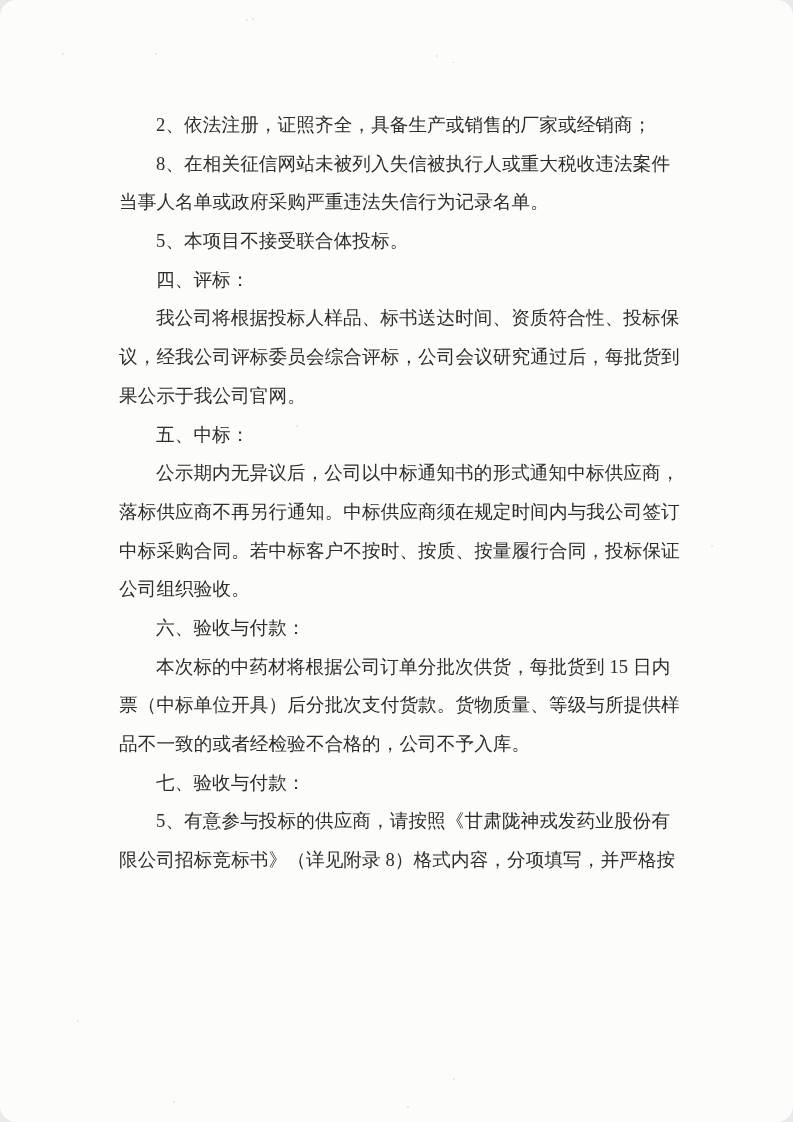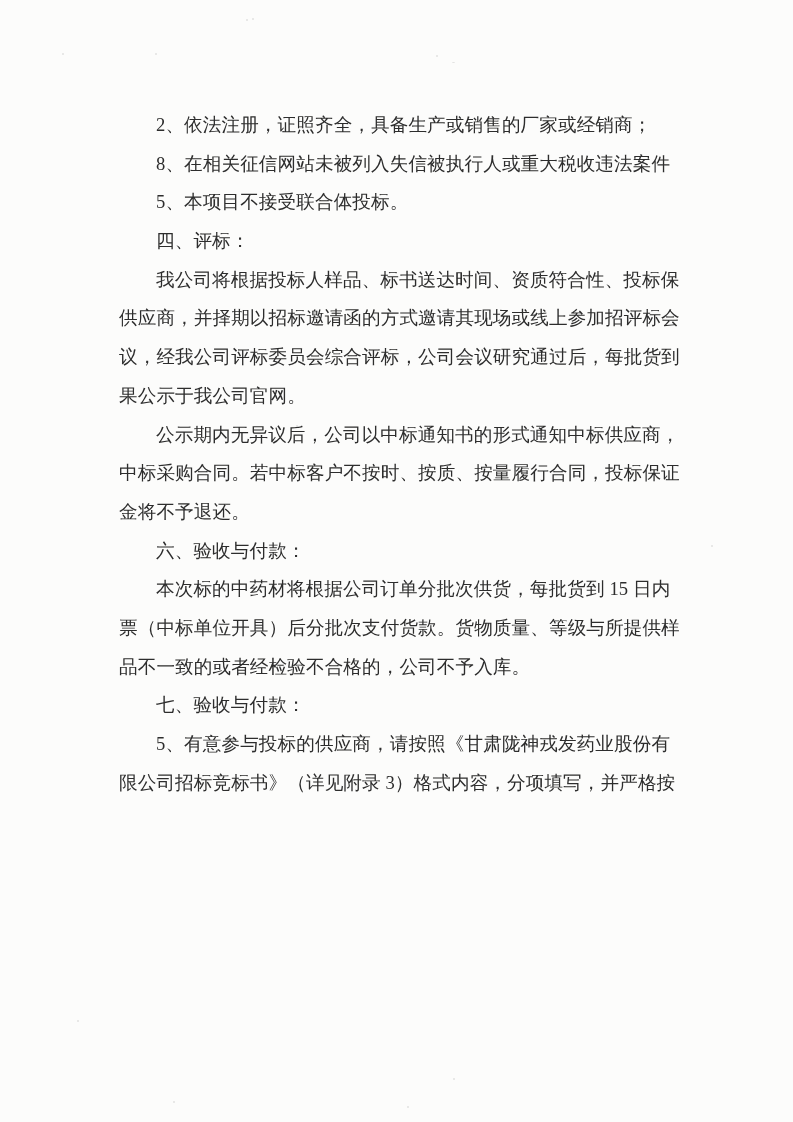"2、依法注册，证照齐全，具备生产或销售的厂家或经销商；" div.page { border-radius: none -> 16px }
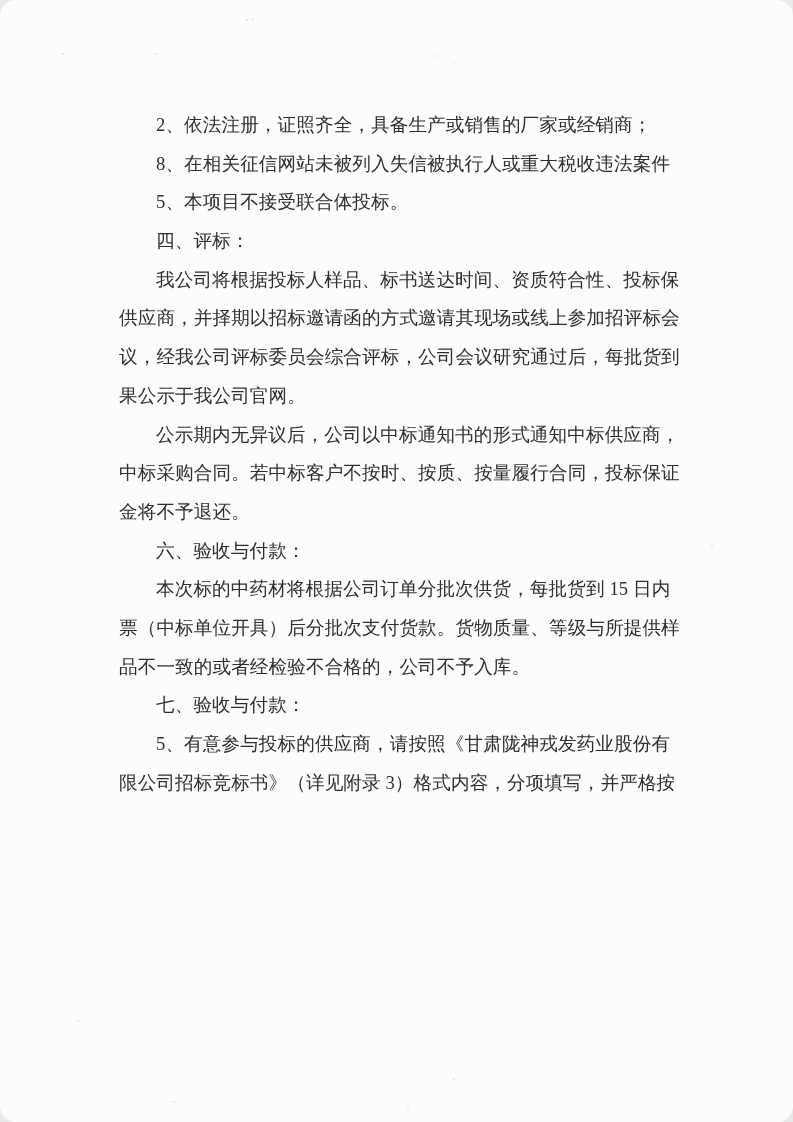"当事人名单或政府采购严重违法失信行为记录名单。" div.doc-line { html: none -> <div>当事人名单或政府采购严重违法失信行为记录名单。</div> }
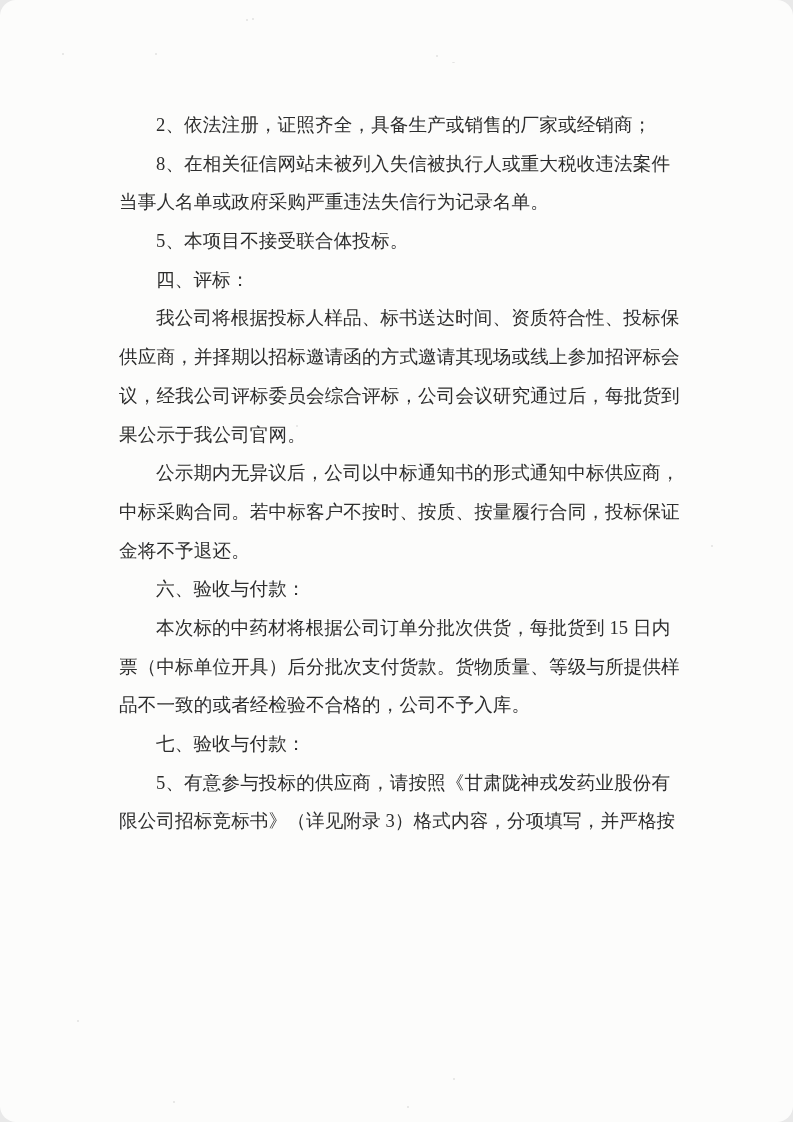"供应商，并择期以招标邀请函的方式邀请其现场或线上参加招评标会" div.doc-line { html: <div>供应商，并择期以招标邀请函的方式邀请其现场或线上参加招评标会</div> -> none }
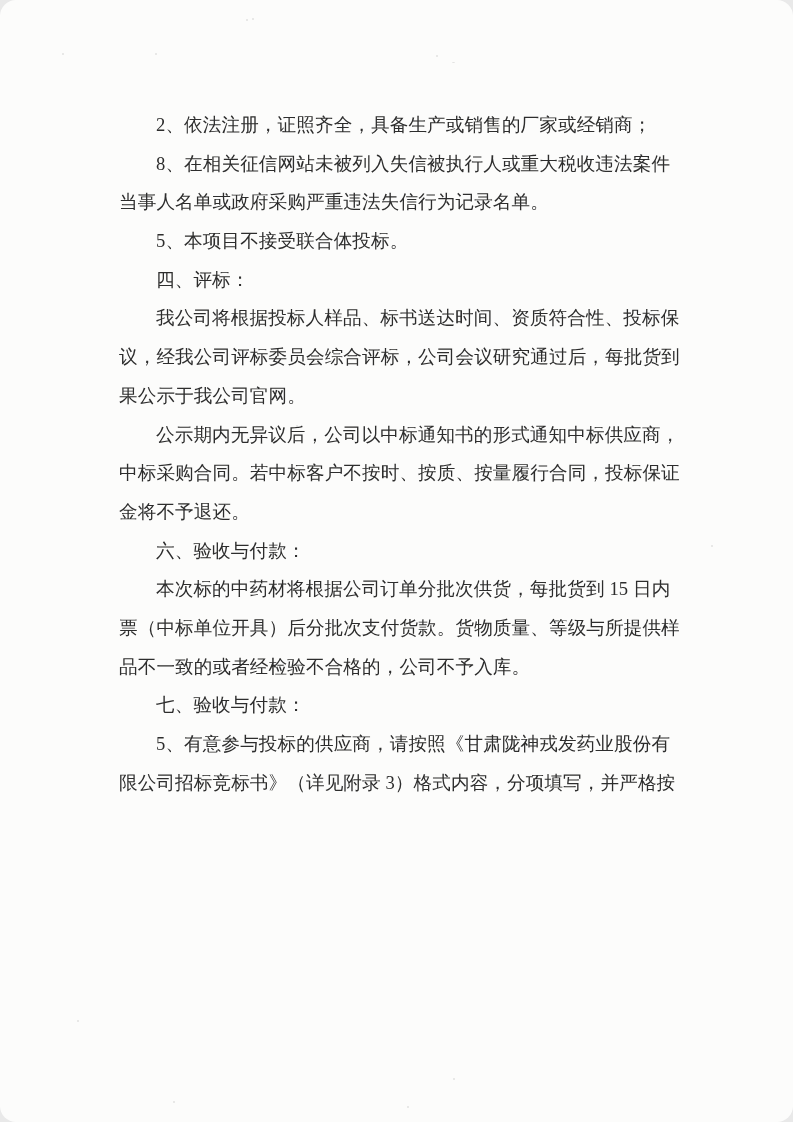"五、中标：" div.doc-line { html: none -> <div>五、中标：</div> }
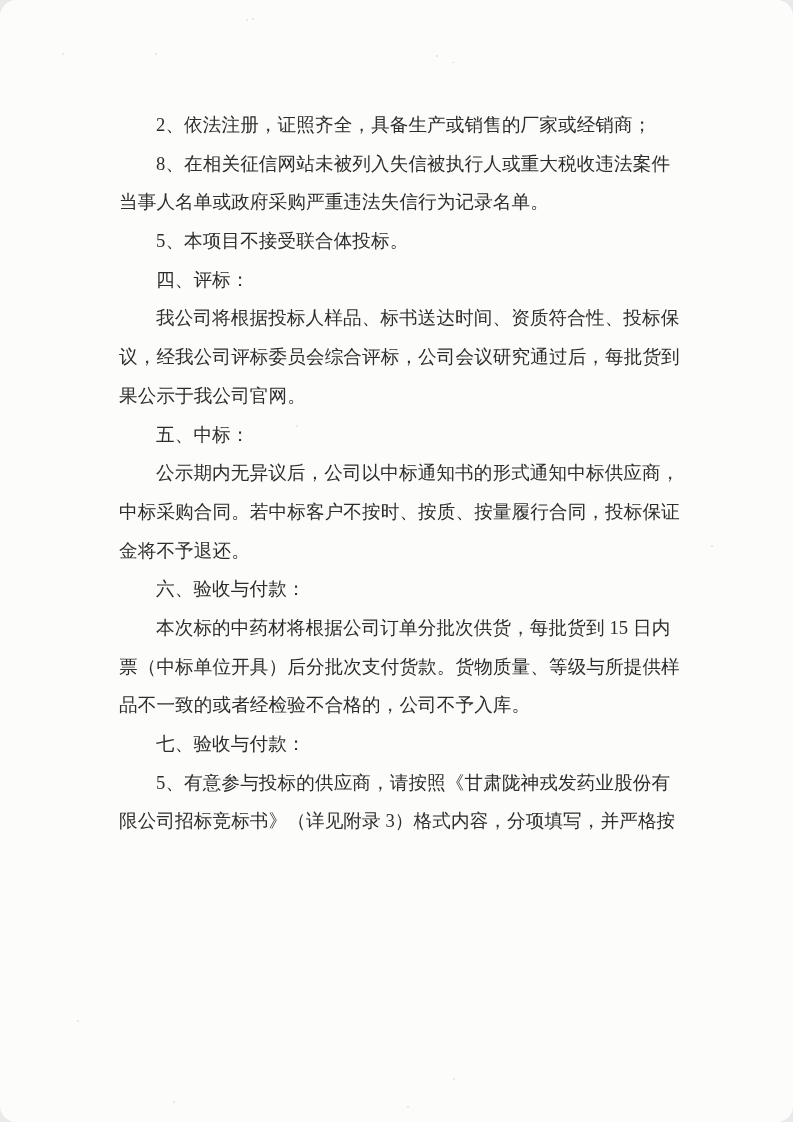"落标供应商不再另行通知。中标供应商须在规定时间内与我公司签订" div.doc-line { html: none -> <div>落标供应商不再另行通知。中标供应商须在规定时间内与我公司签订</div> }
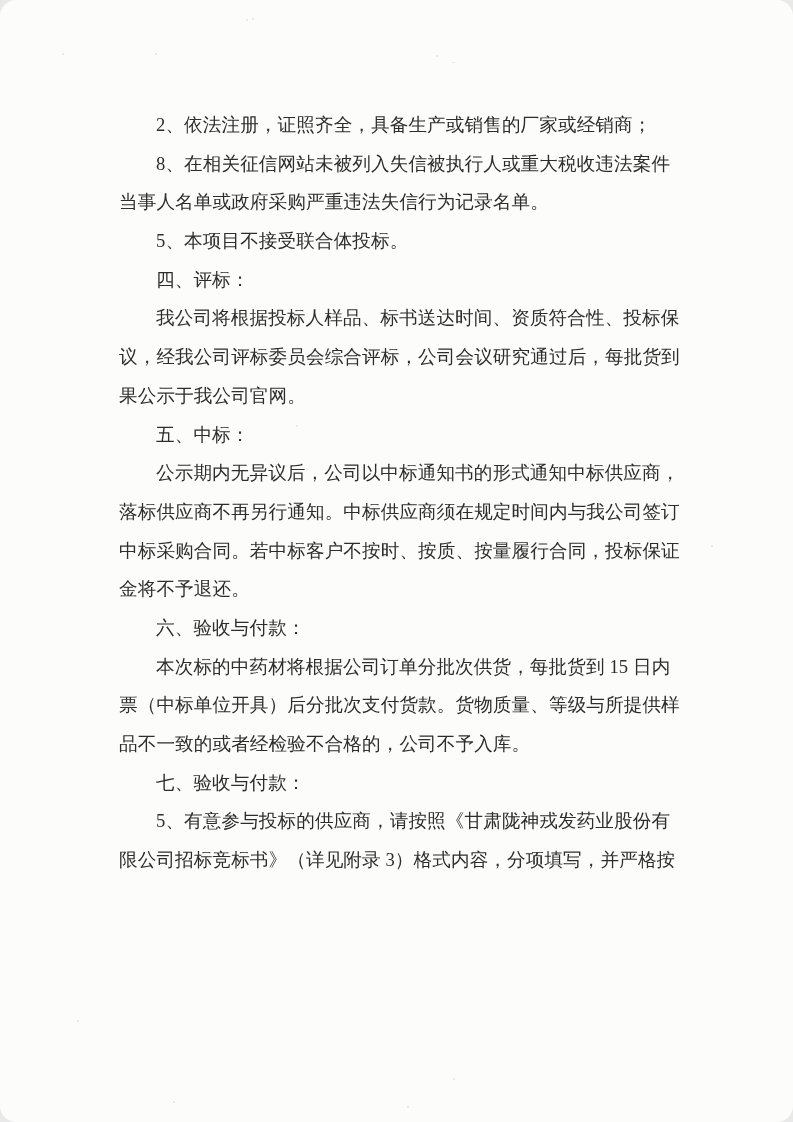"金将不予退还。" div.doc-line { text: 金将不予退还 -> 公司组织验收 }
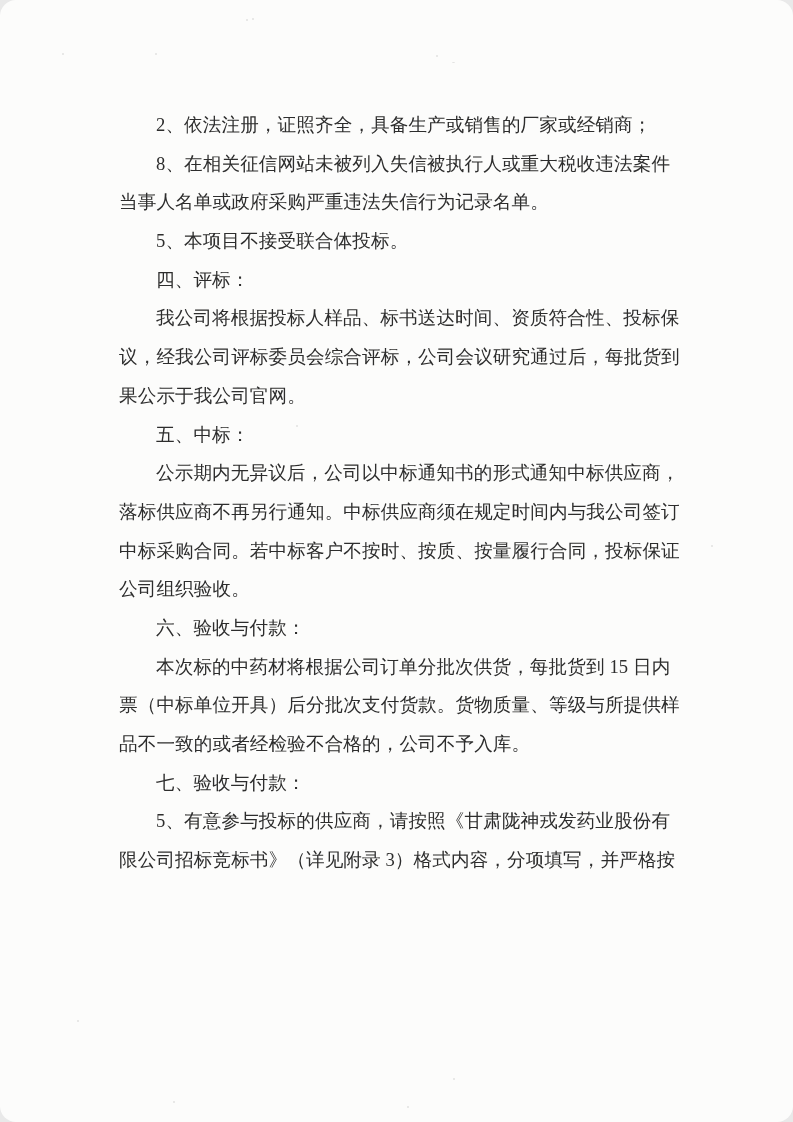"限公司招标竞标书》（详见附录 3）格式内容，分项填写，并严格按" div.doc-line { text: 3 -> 8 }
